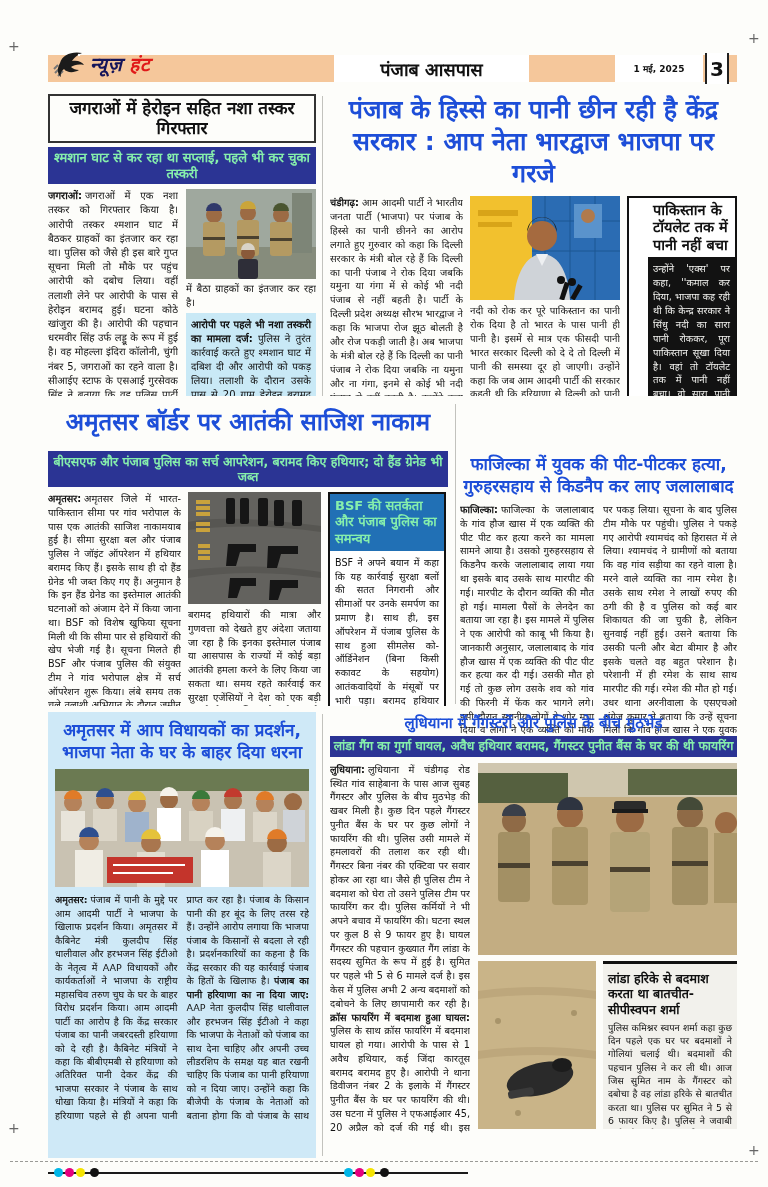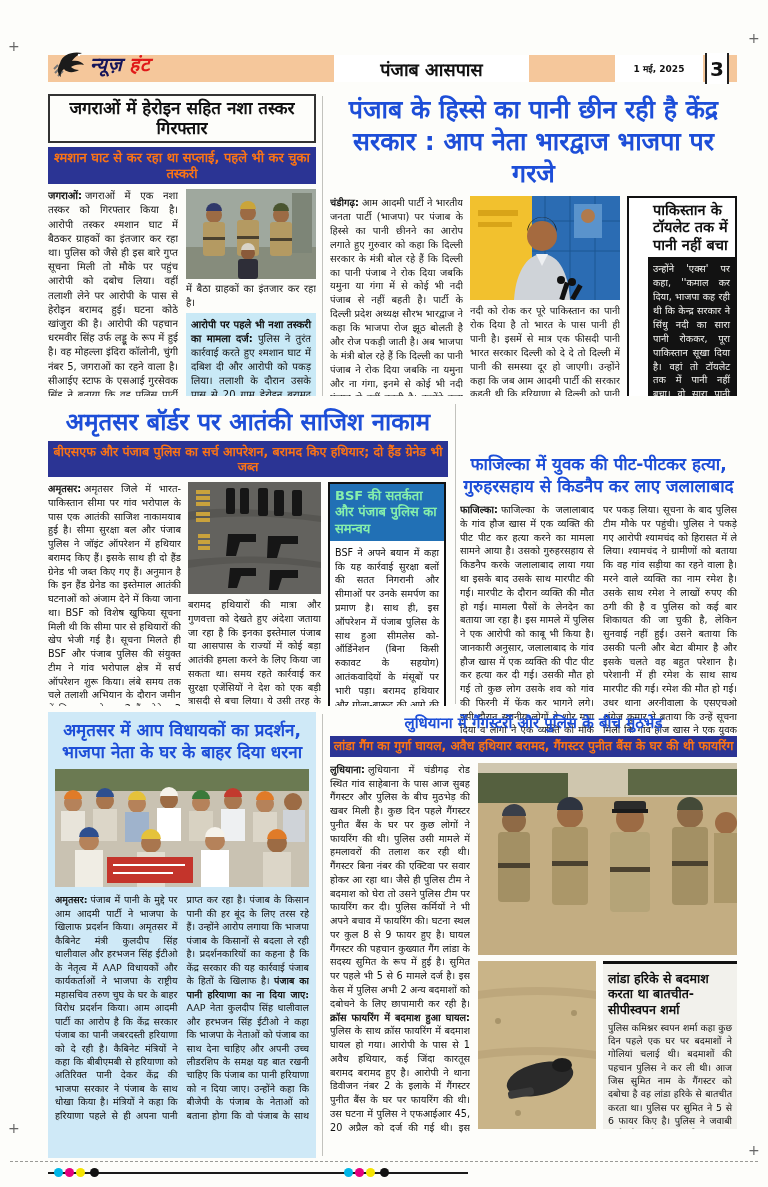"श्मशान घाट से कर रहा" .band { color: #f97316 -> #86efac }
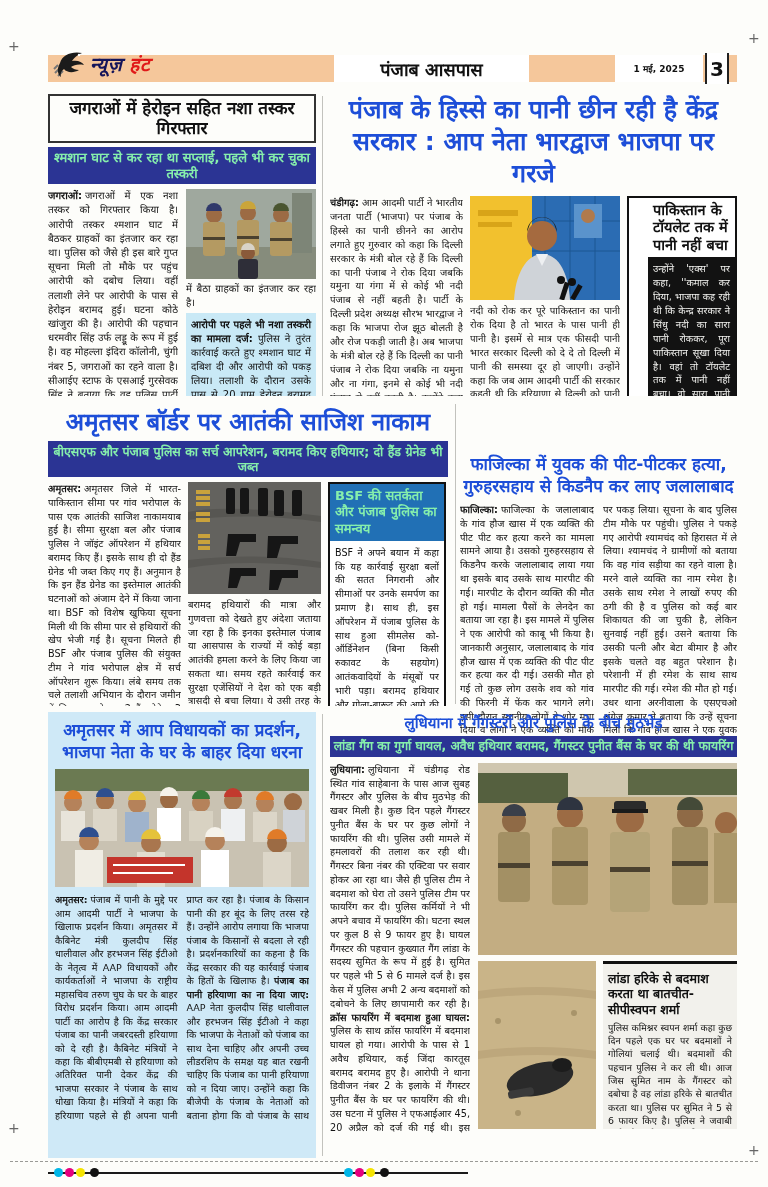"बीएसएफ और पंजाब पुलिस का" div.band { margin-top: none -> 10px }
